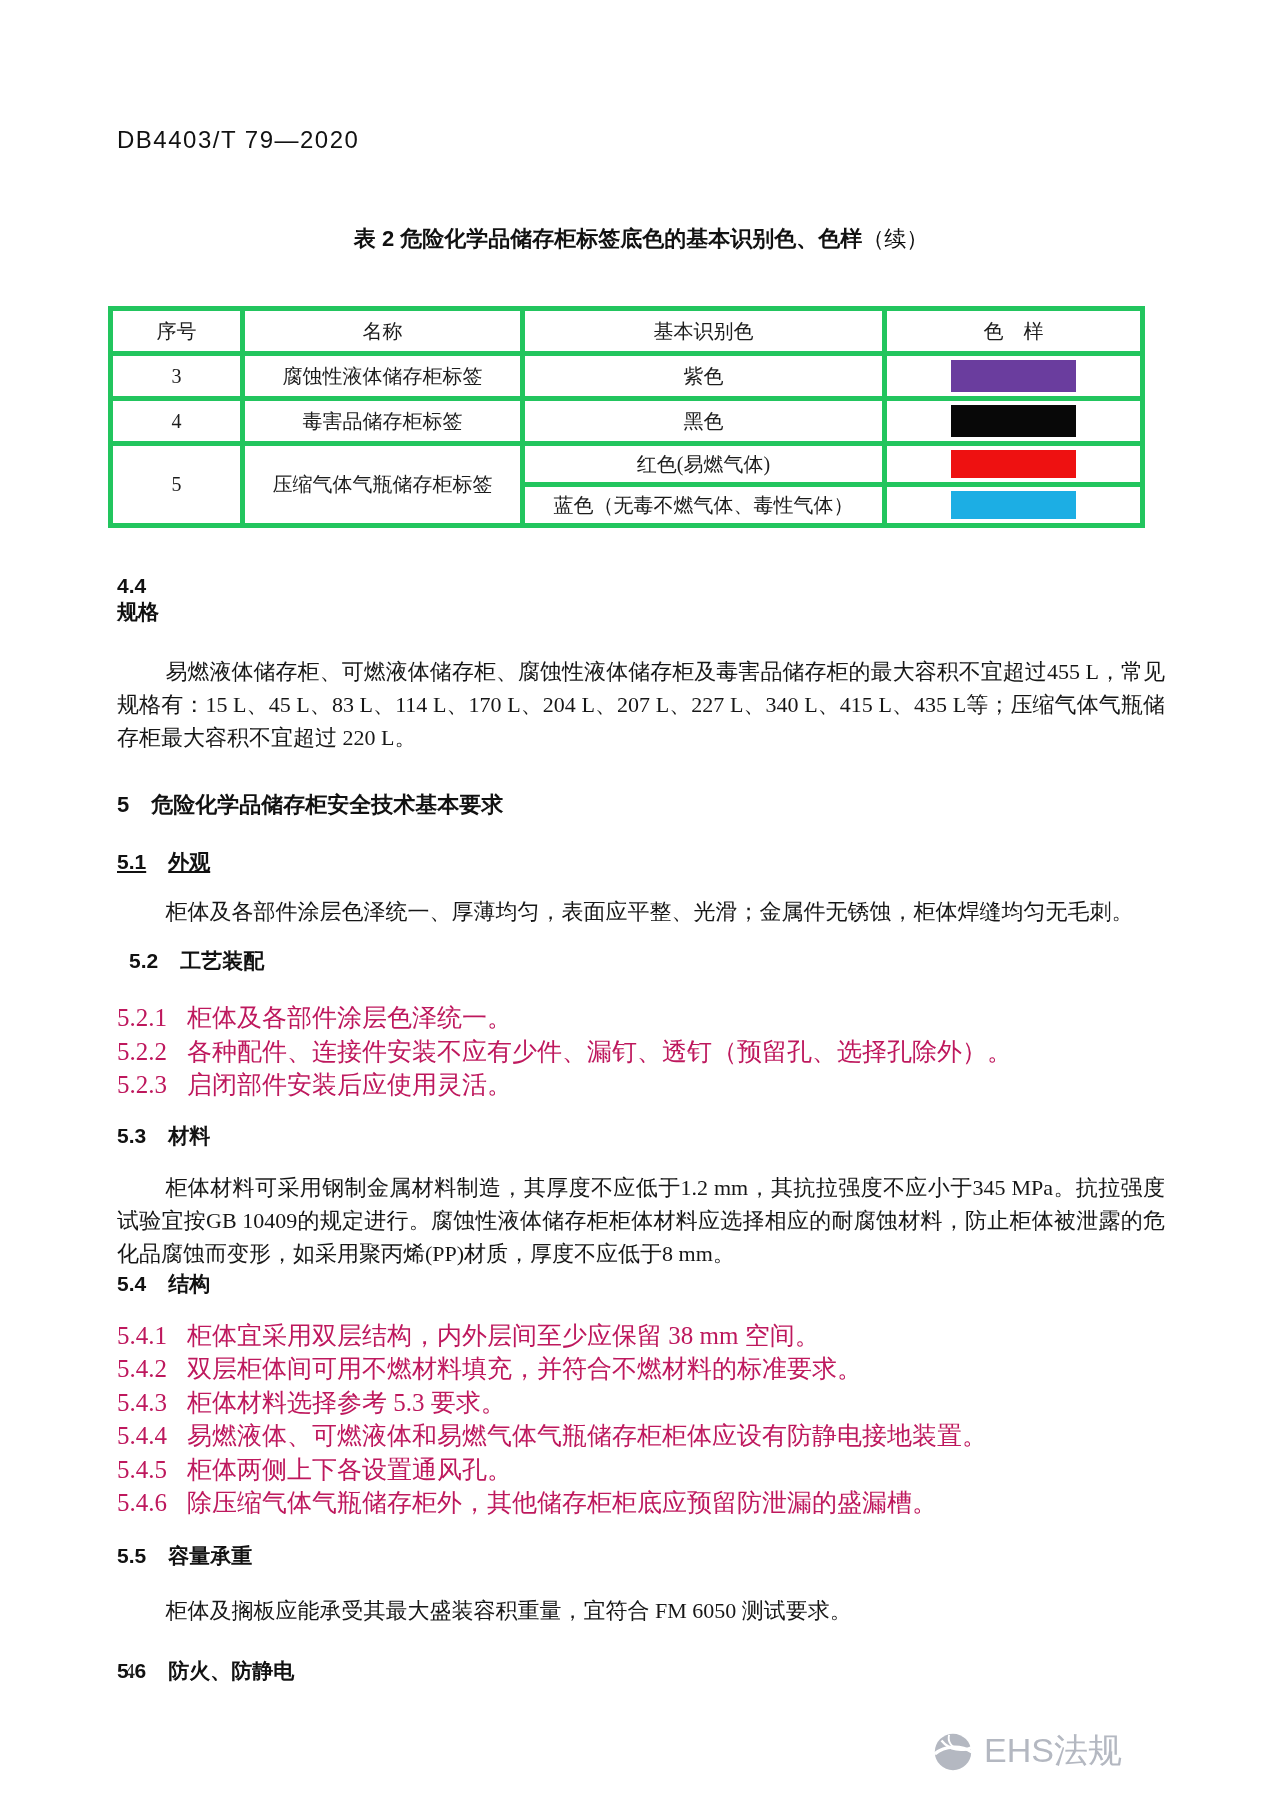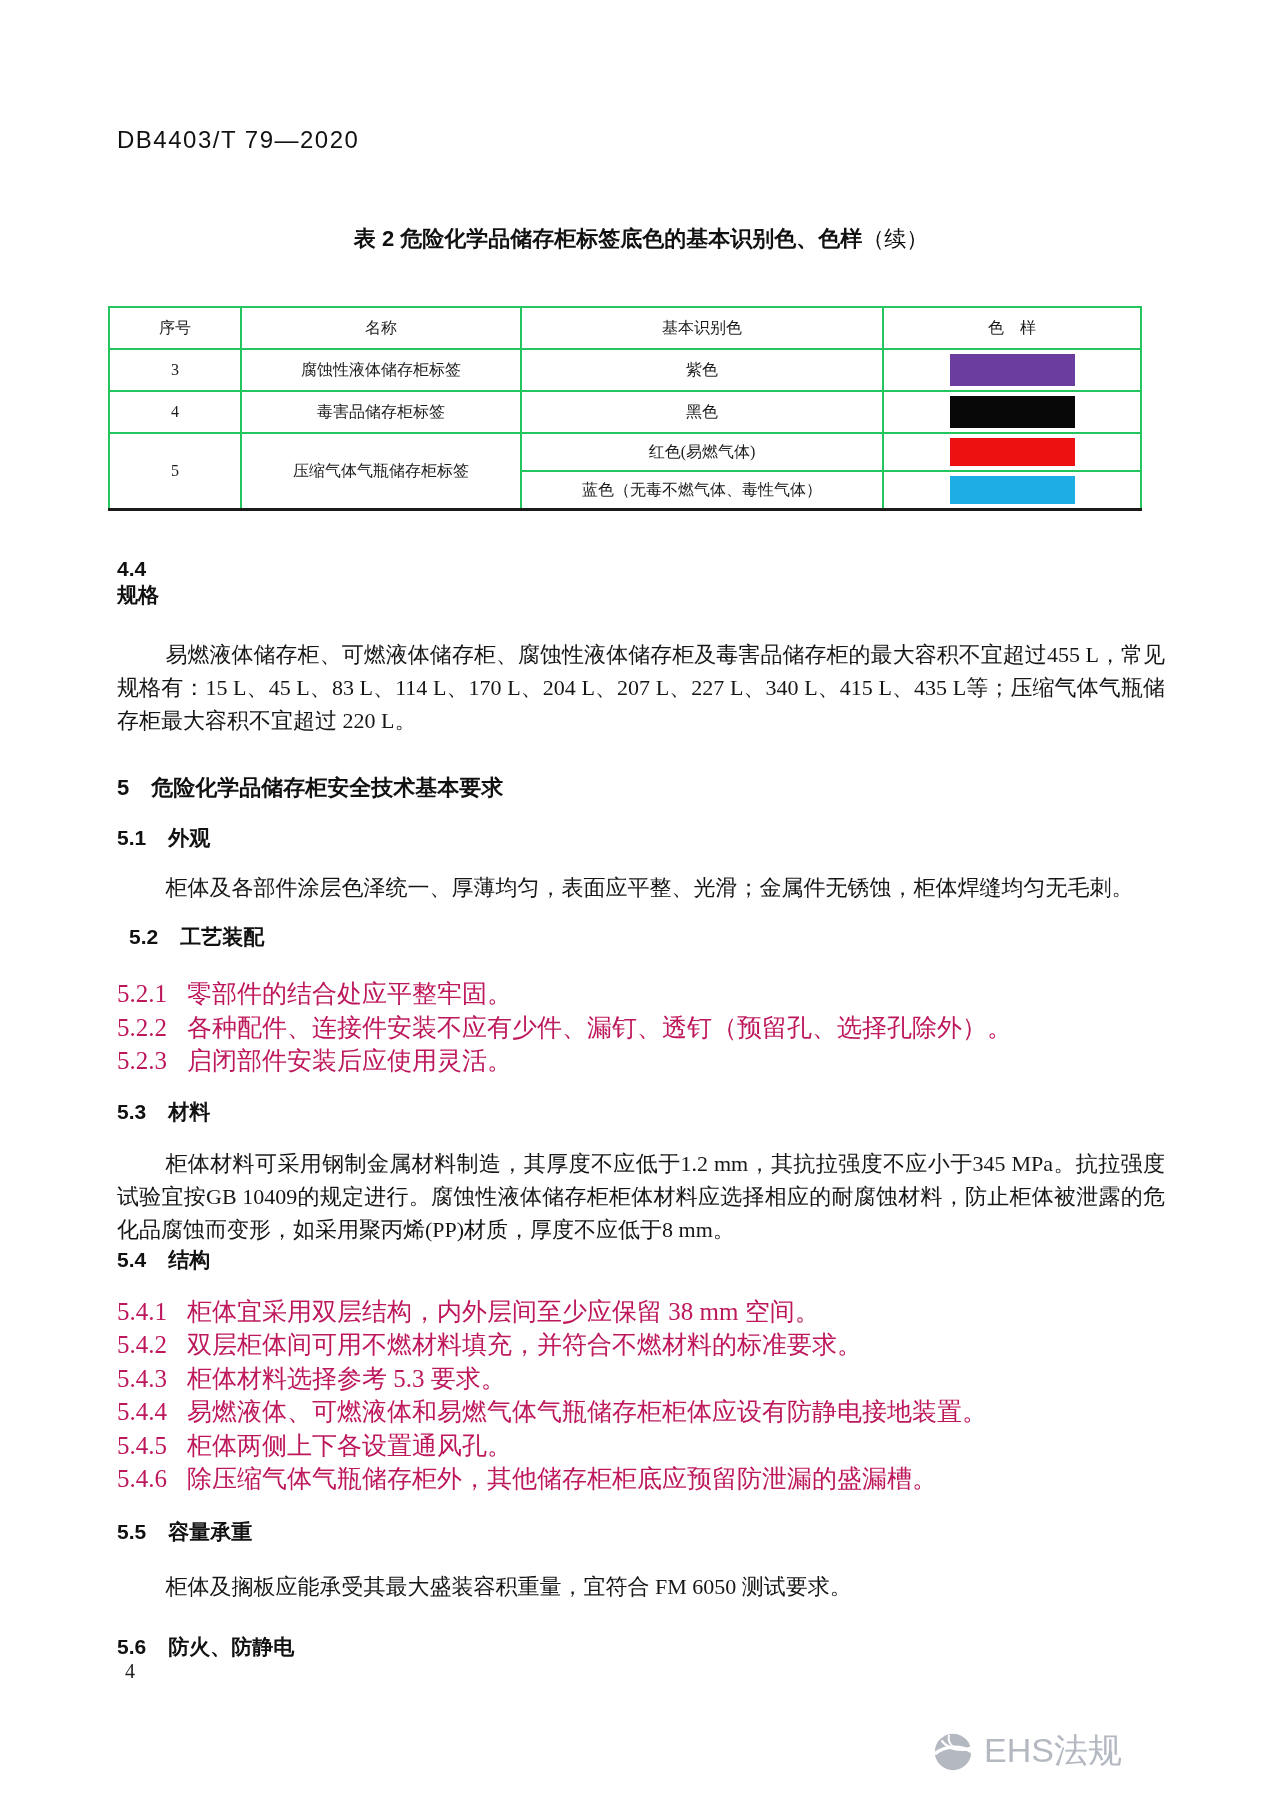"序号" table.spec th, table.spec td { border: 2px solid #22c55e -> 5px solid #22c55e; font-size: 16px -> 20px }
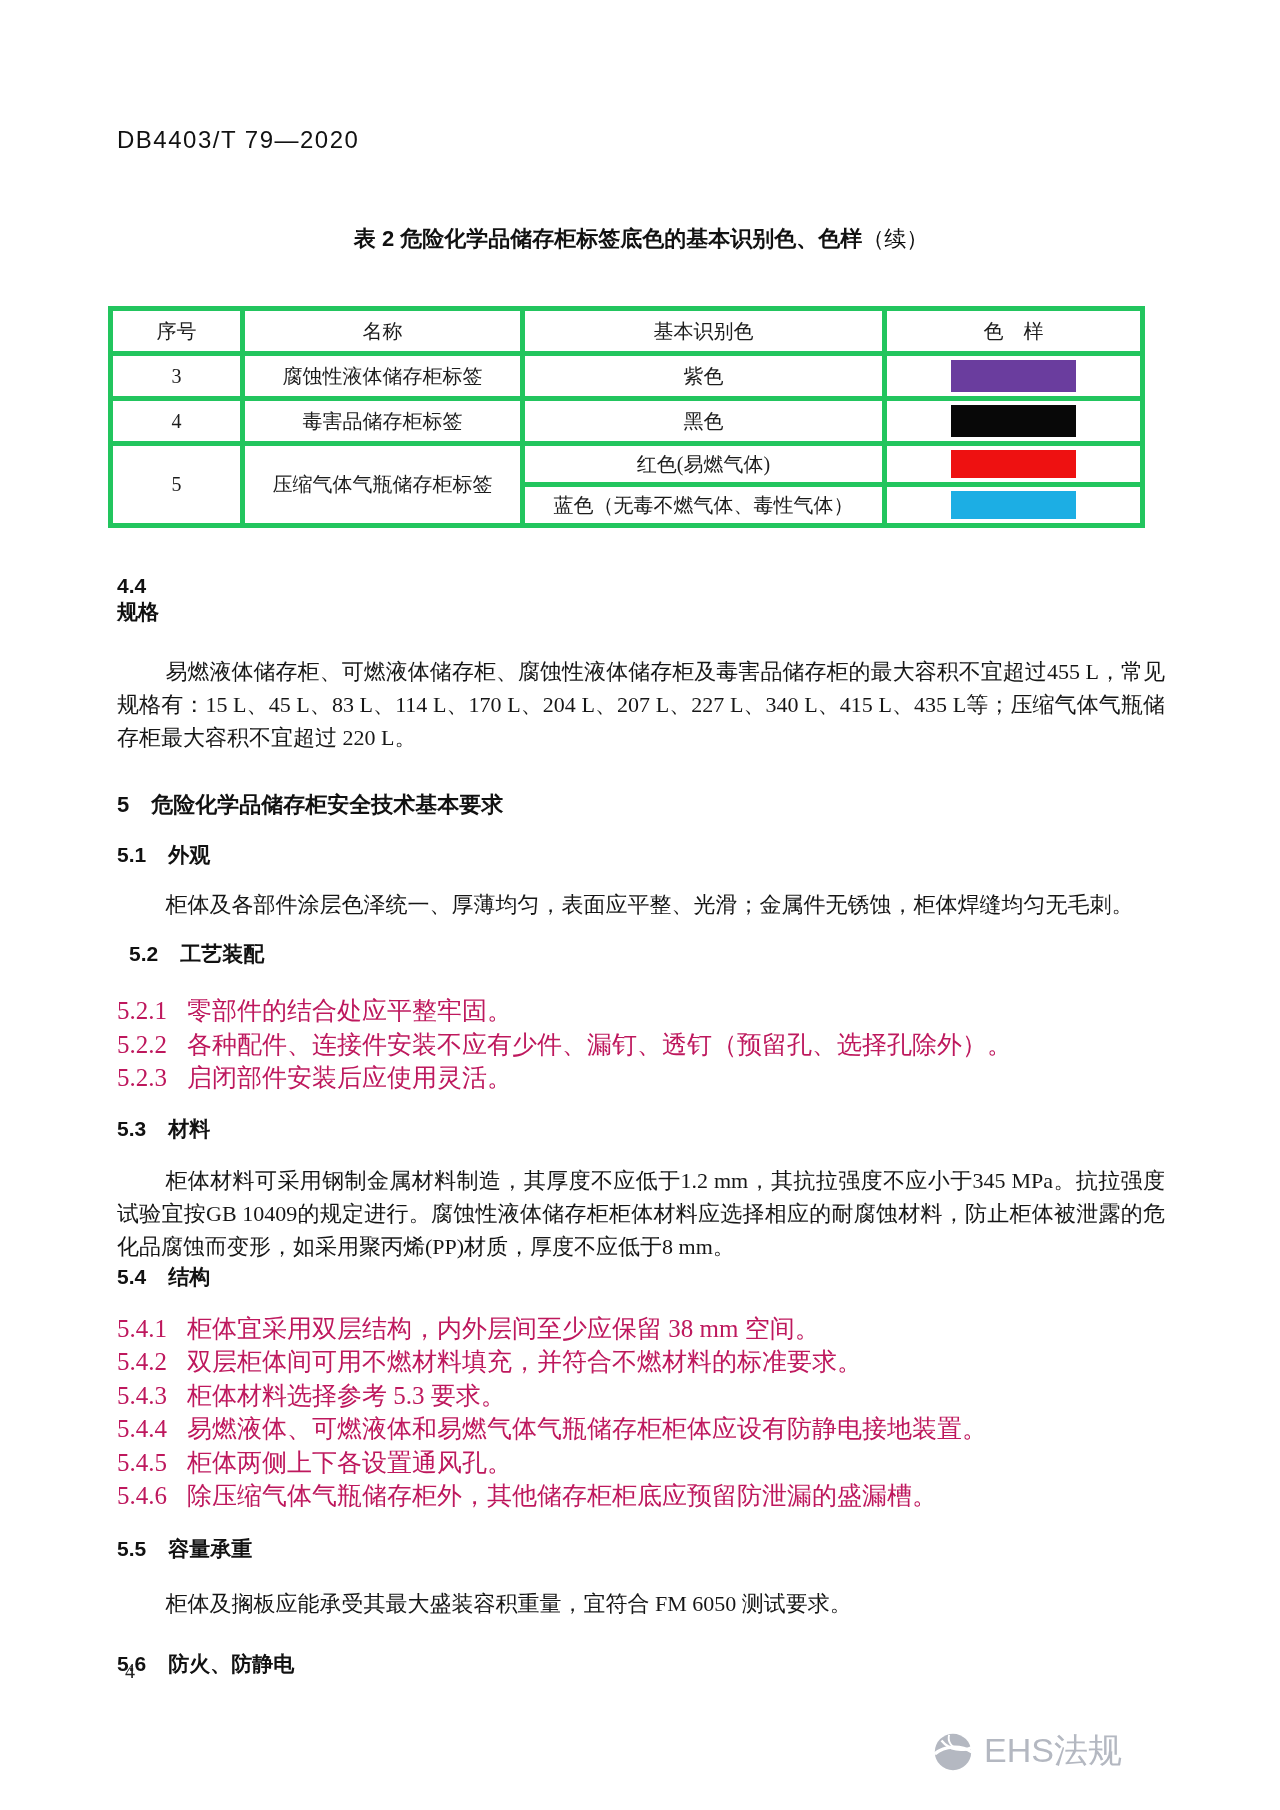"5.1" .mt-h51 { margin-top: 21px -> 28px; text-decoration: none -> underline }
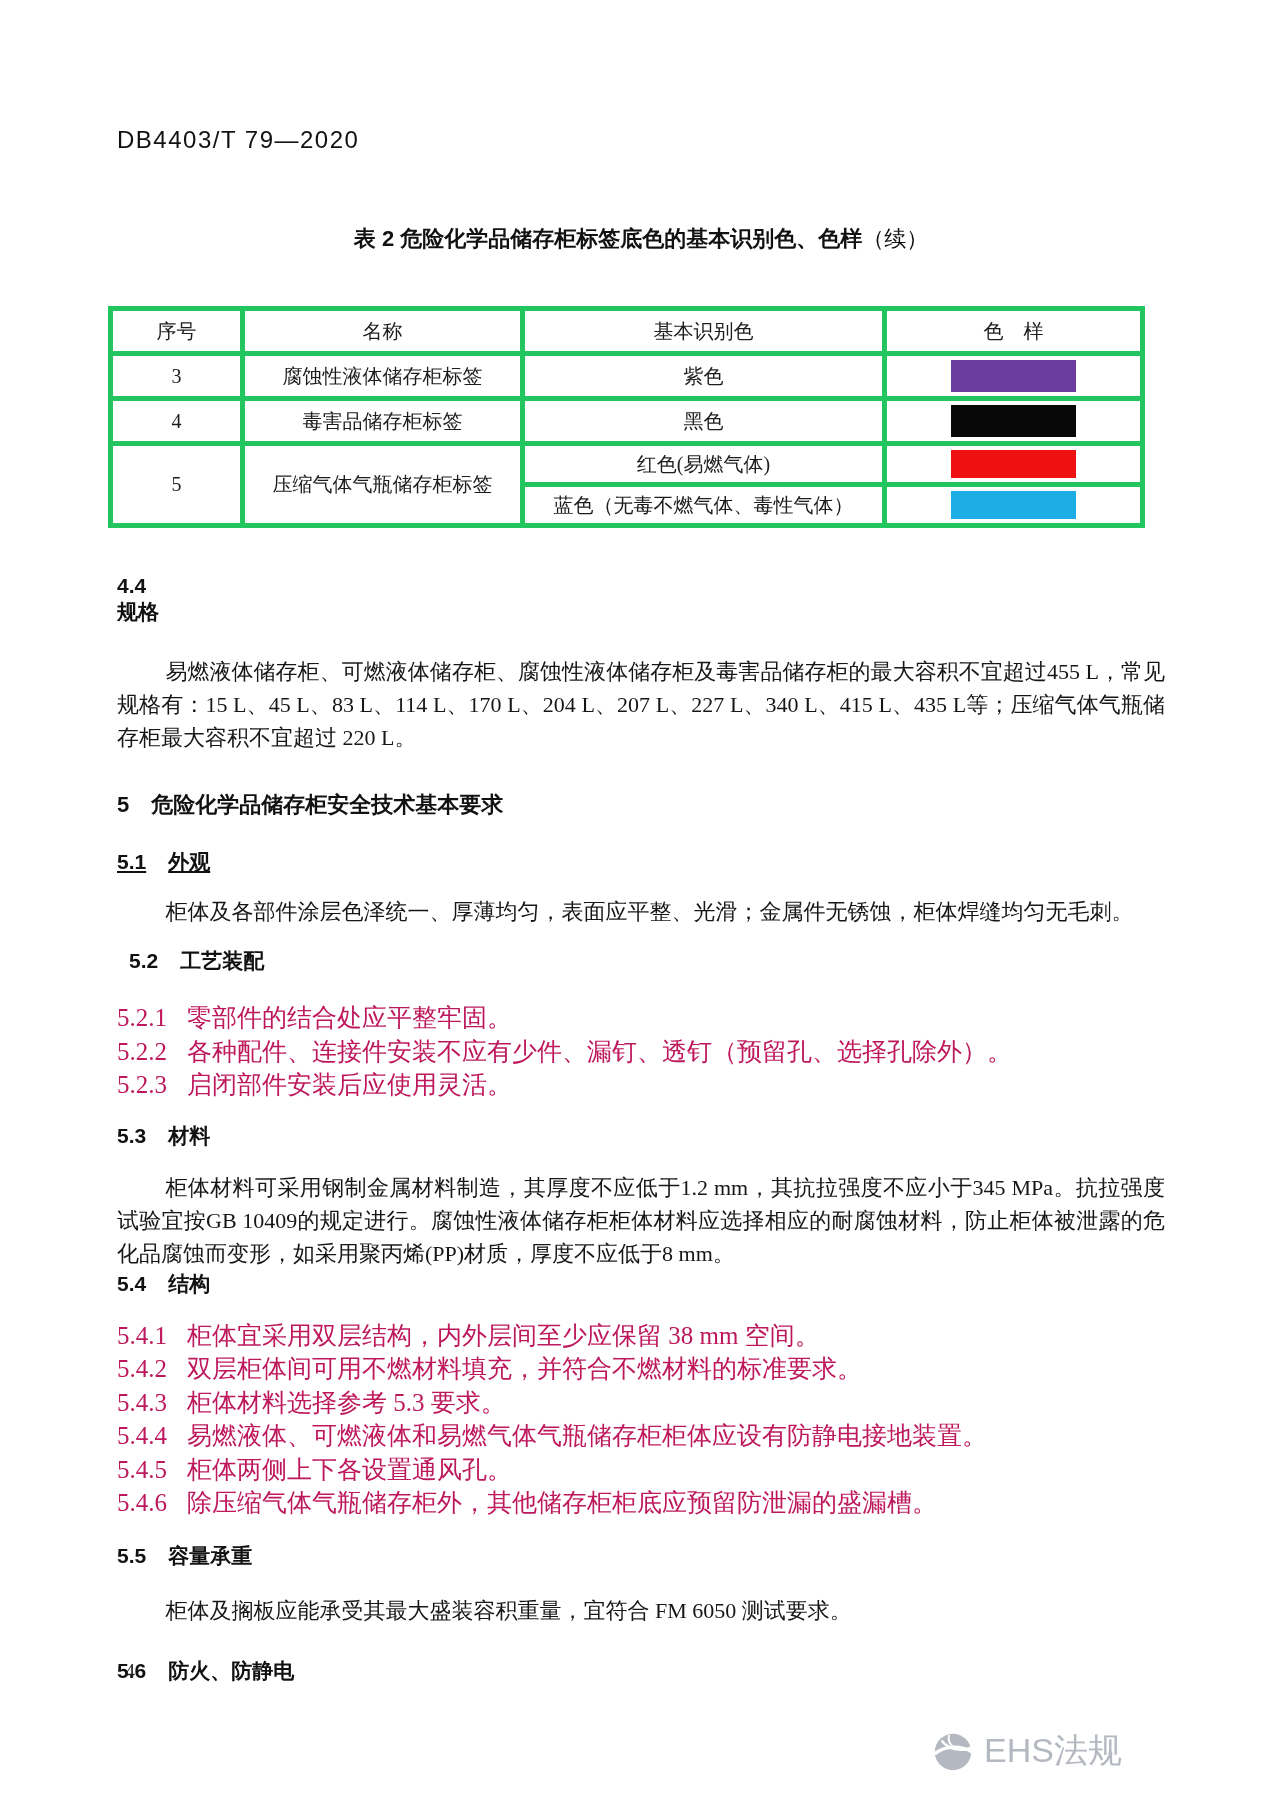"零部件的结合处应平整牢固。" span.clause-text { text: 零部件的结合处应平整牢固 -> 柜体及各部件涂层色泽统一 }
